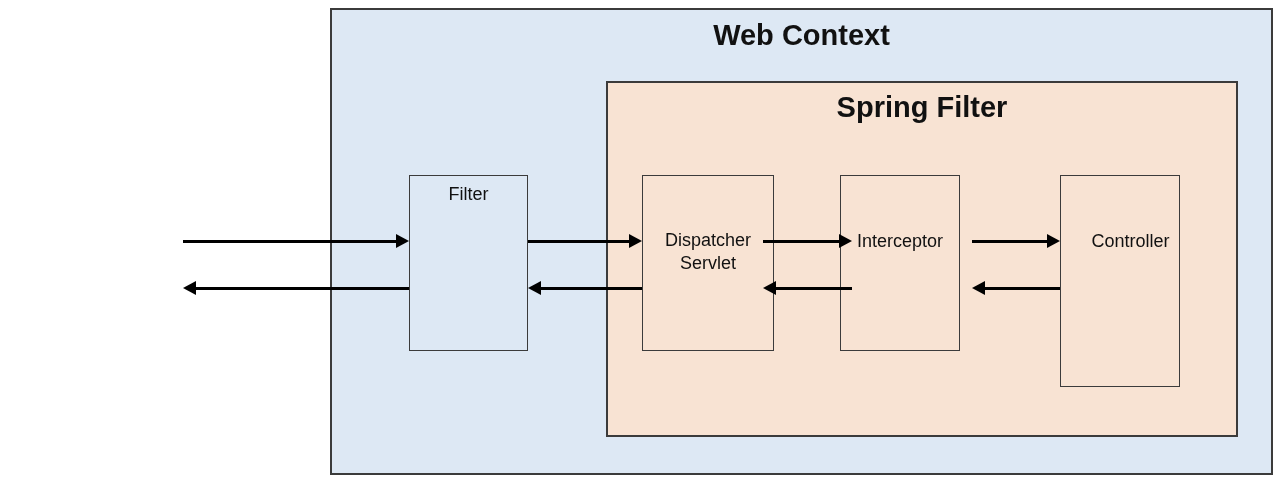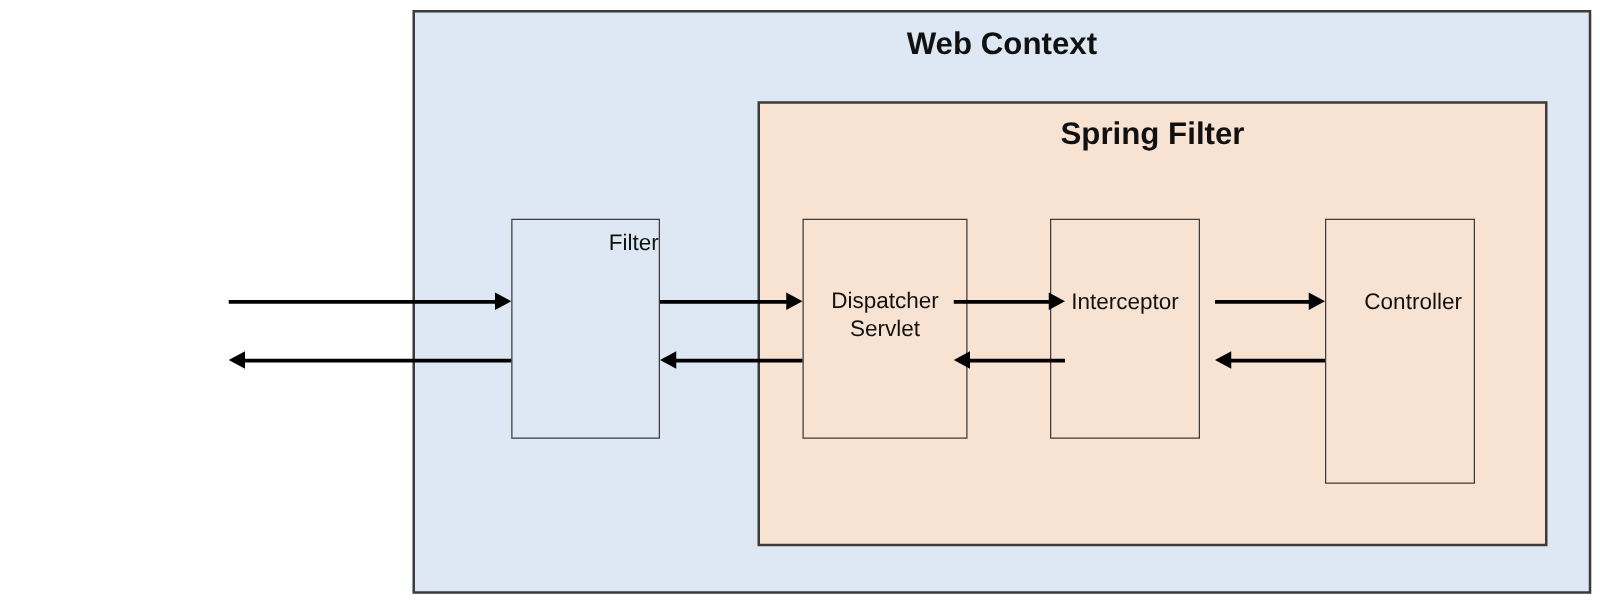"Web Context" .container-title { font-size: 25px -> 29px }
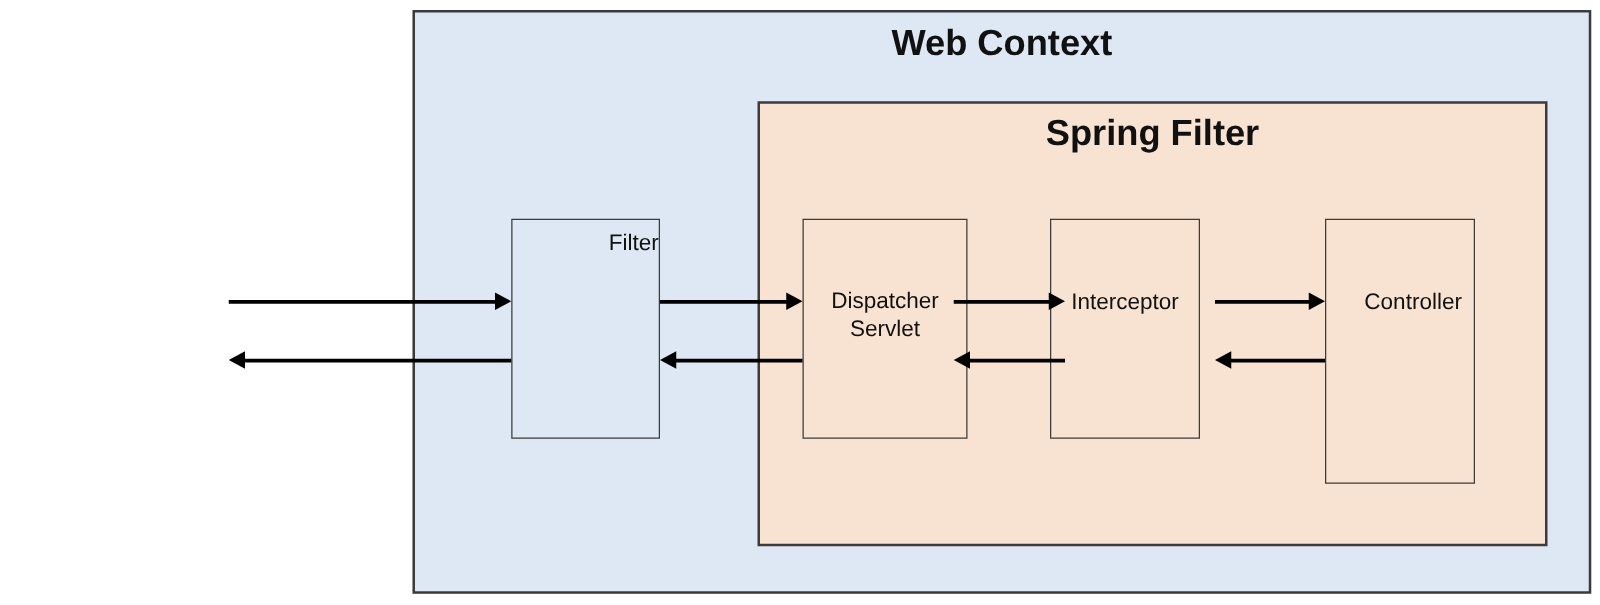"Filter" .filter .node-label { text-align: right -> none }
